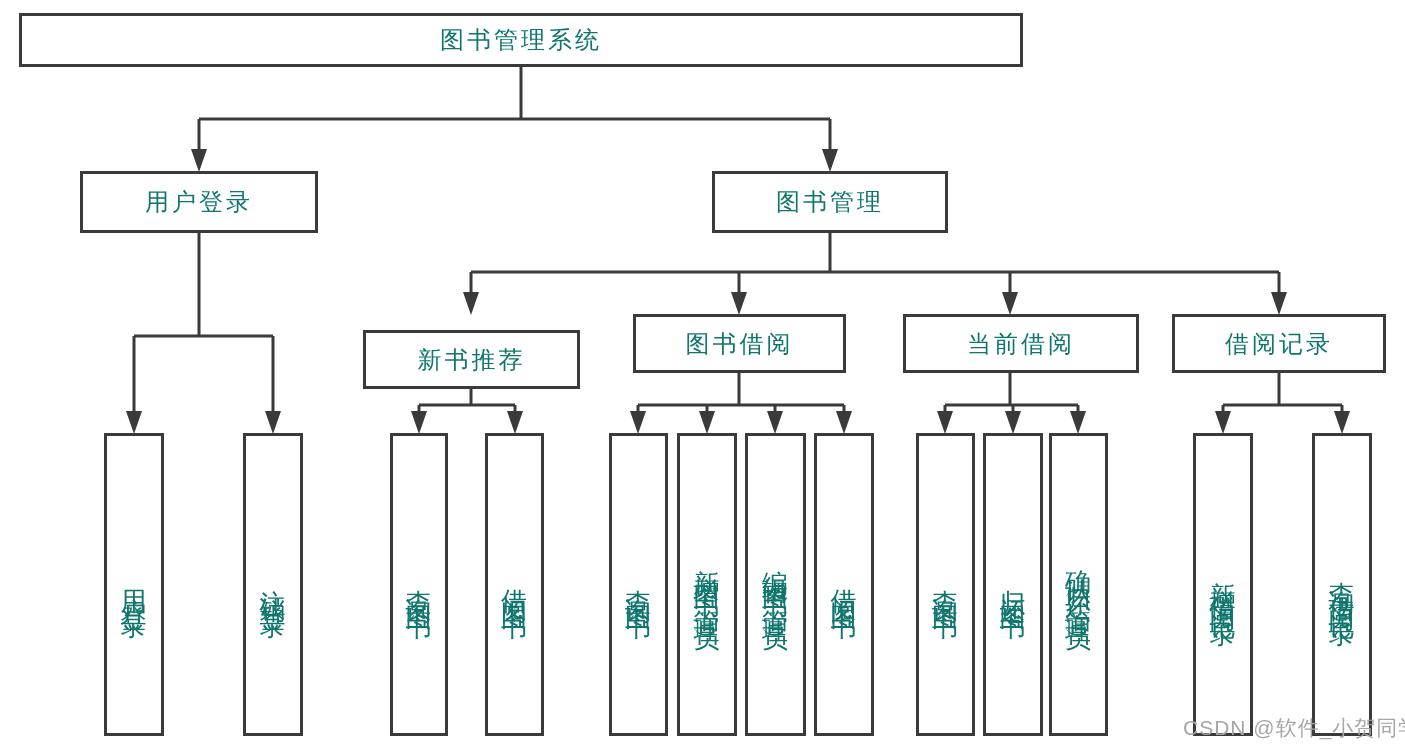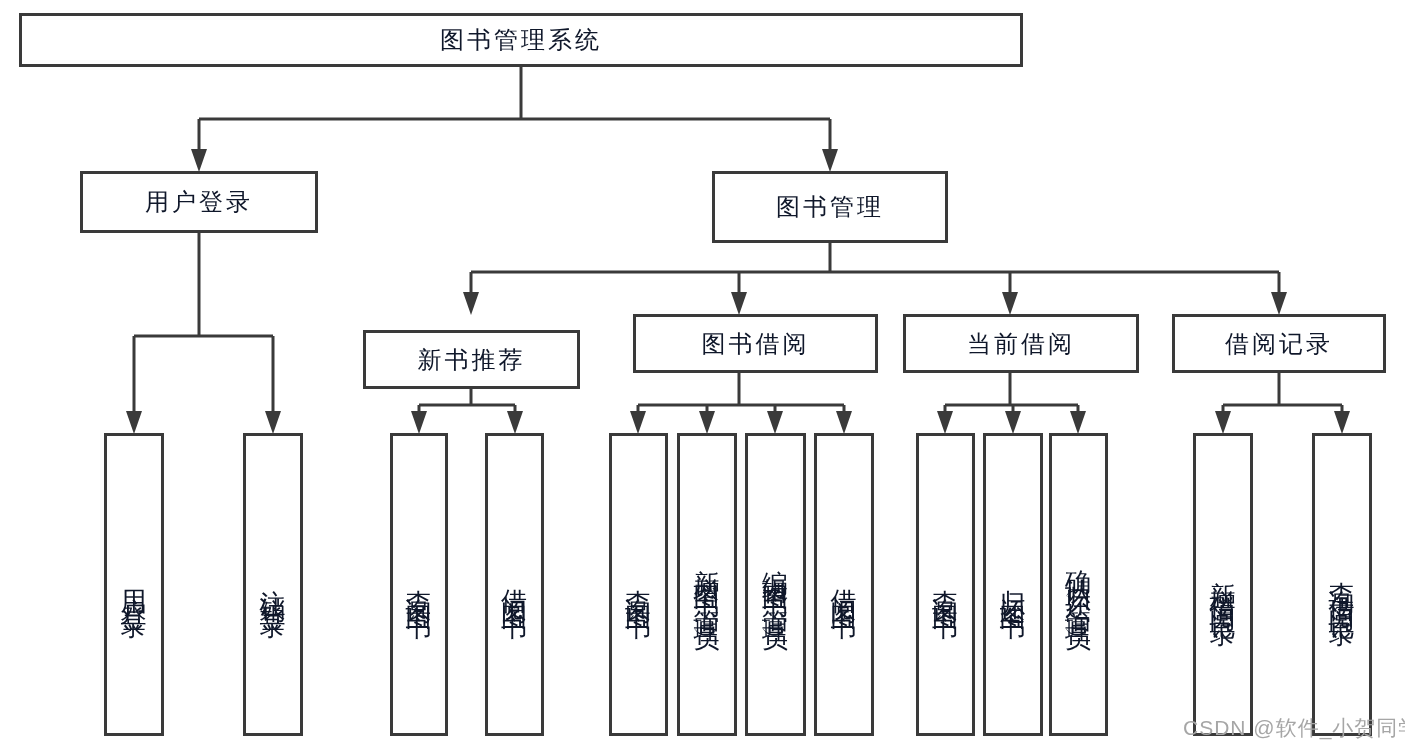"图书管理系统" .node { color: #0f172a -> #0f766e }
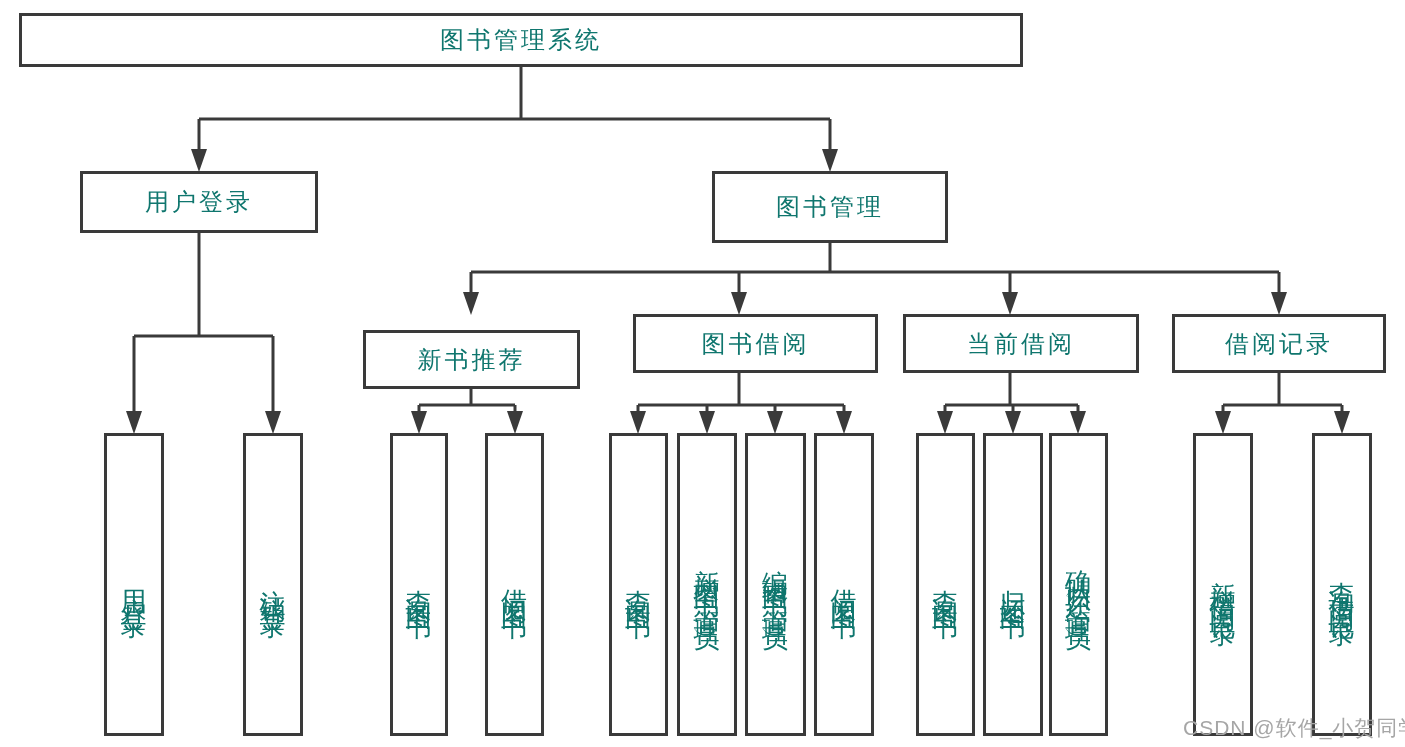"图书管理" div.node { height: 72px -> 62px }
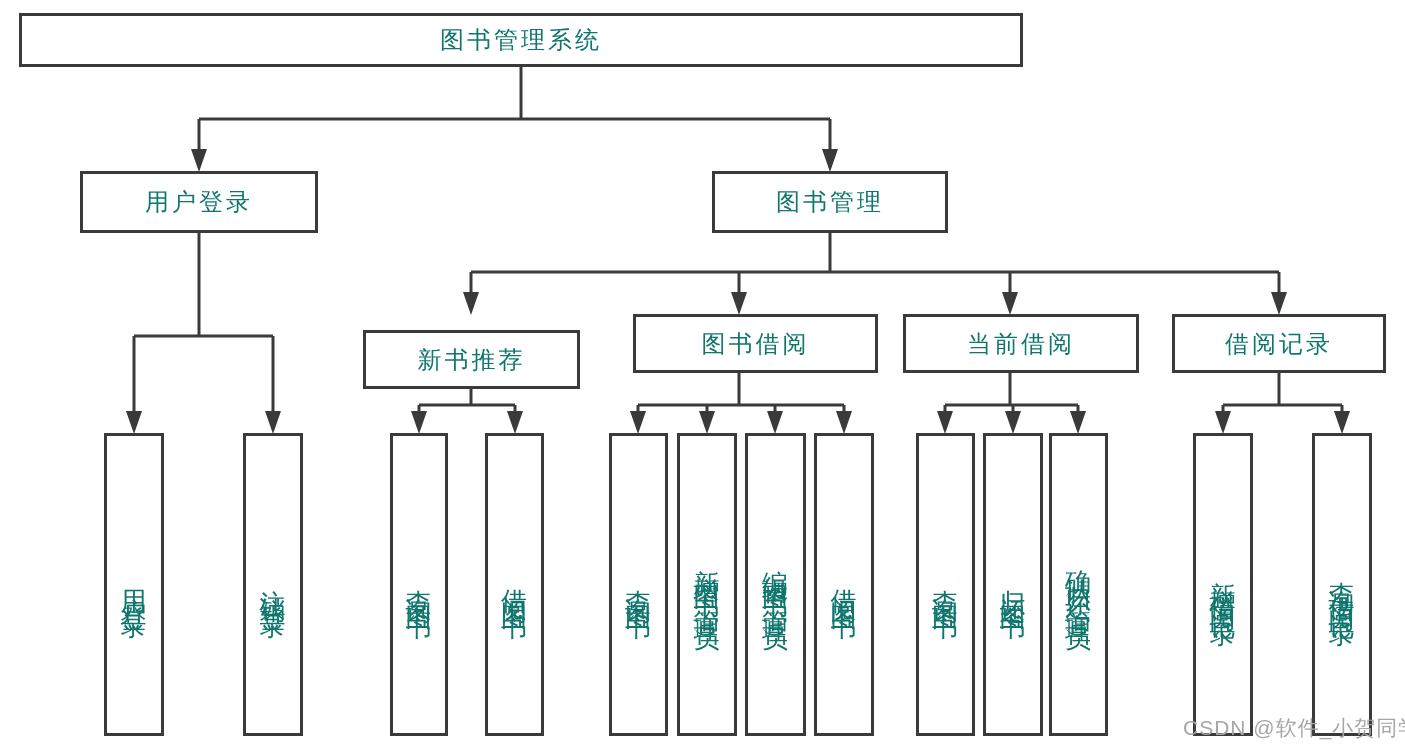"图书借阅" div.node { width: 245px -> 213px }
